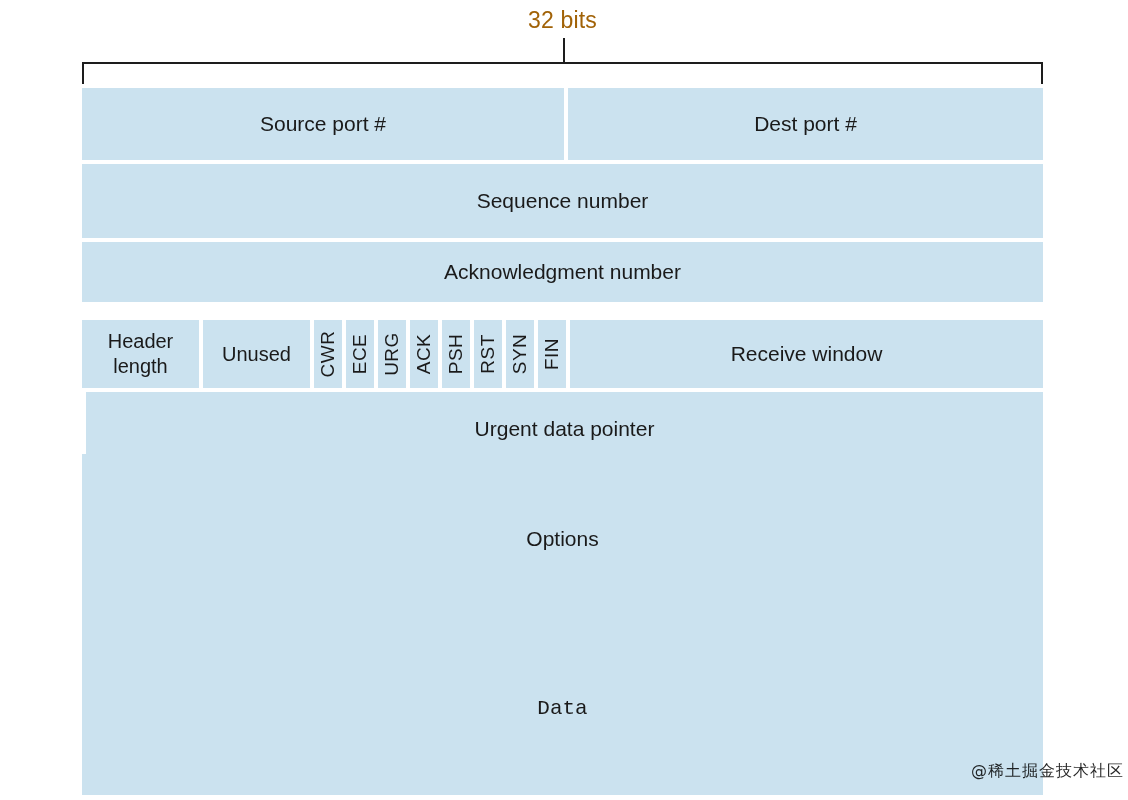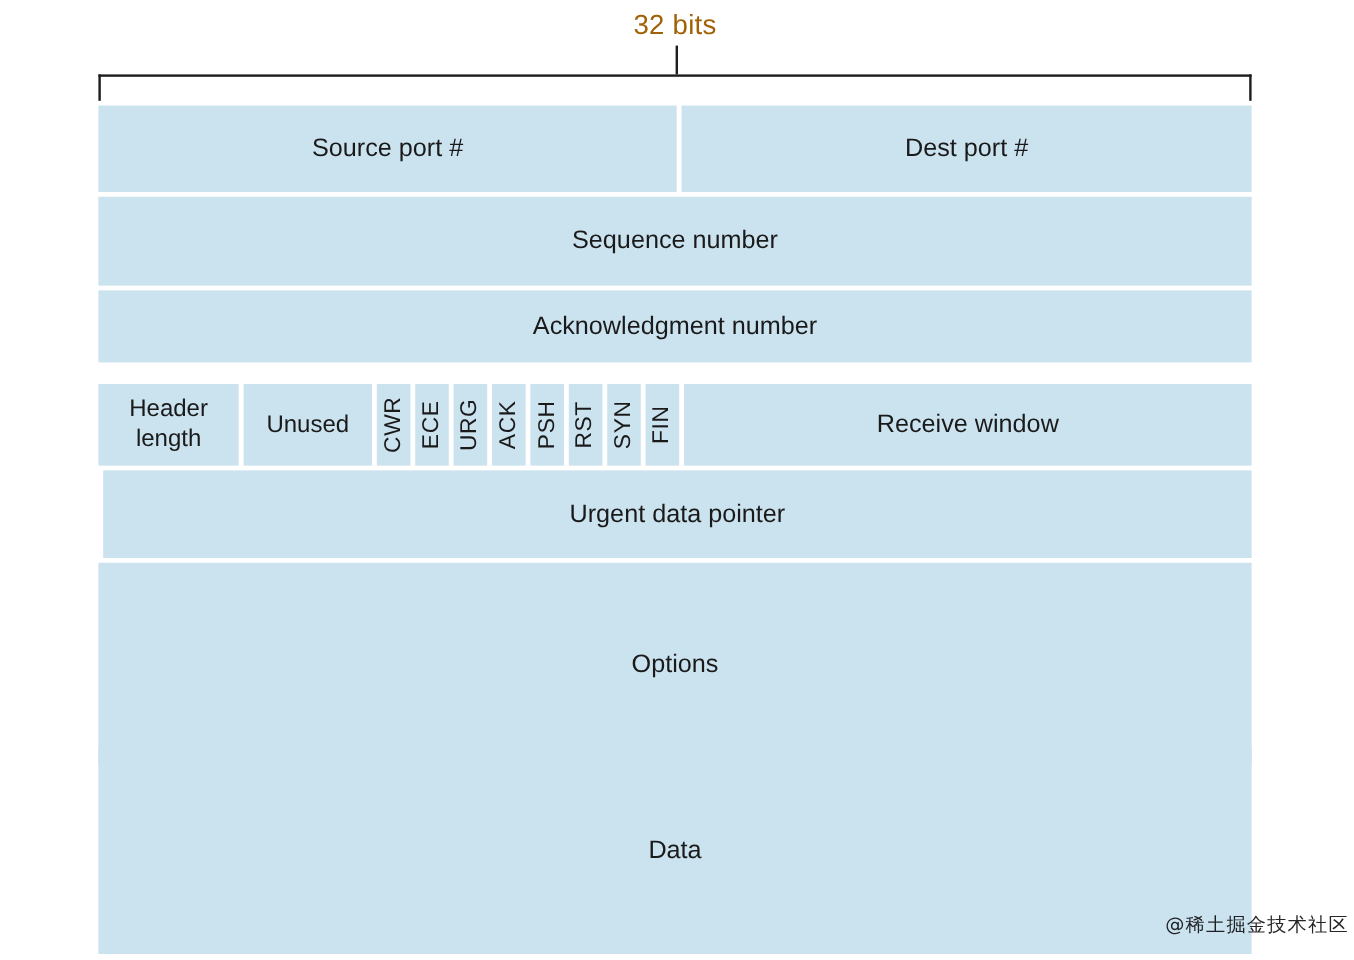"Options" #row-options { top: 381px -> 366px }
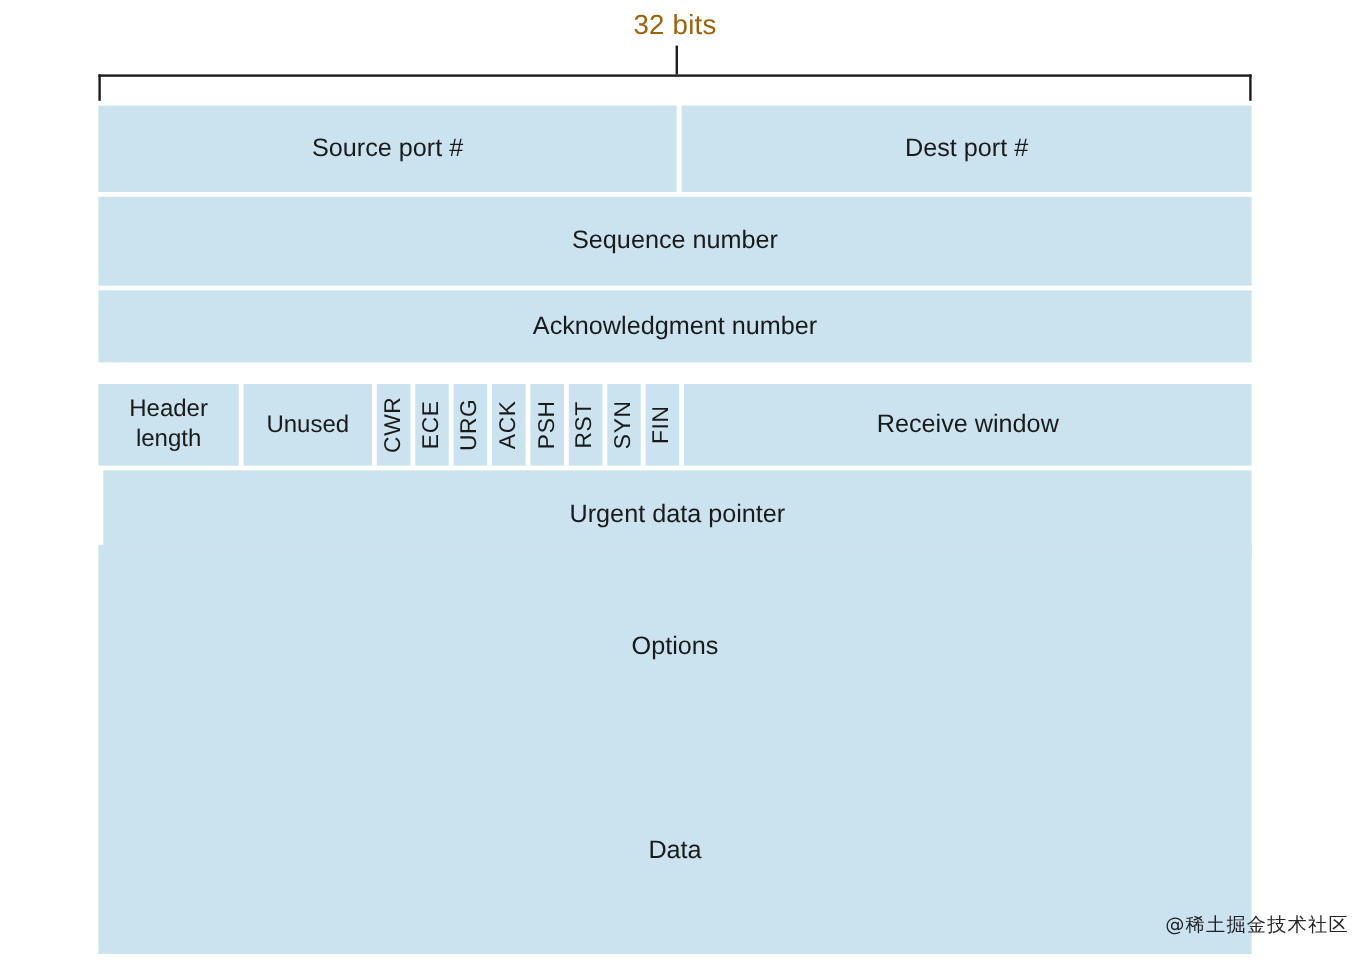"Data" #row-data { font-family: none -> Liberation Mono, monospace }
